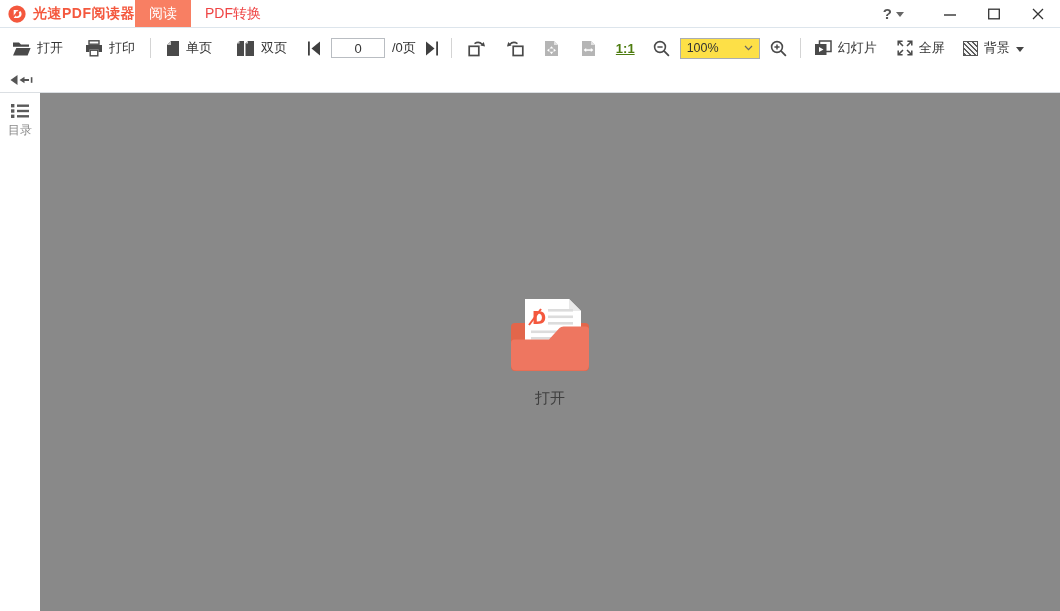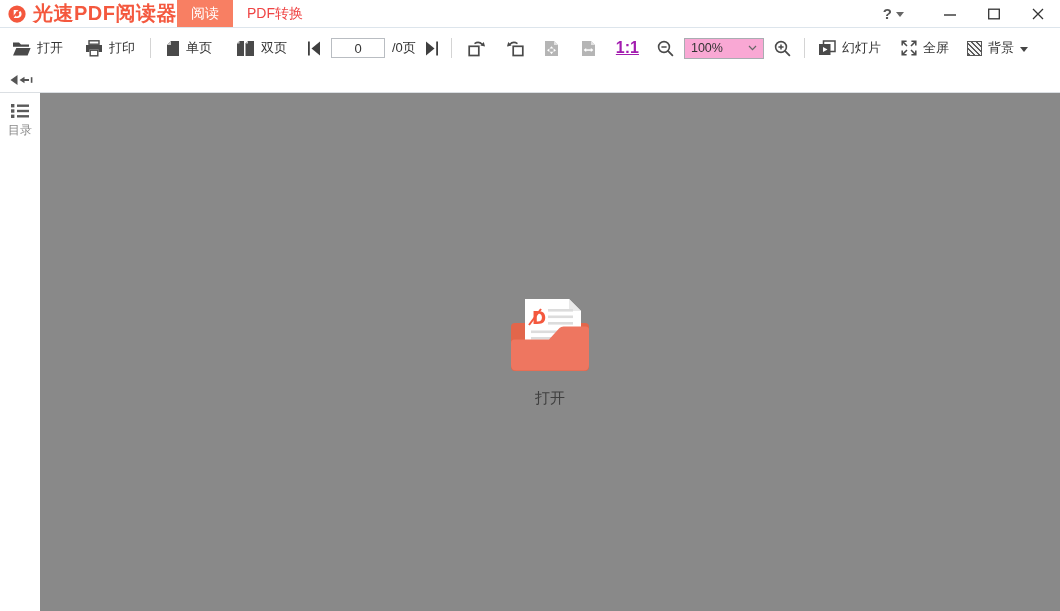"光速PDF阅读器" .app-title { font-size: 20px -> 14px }
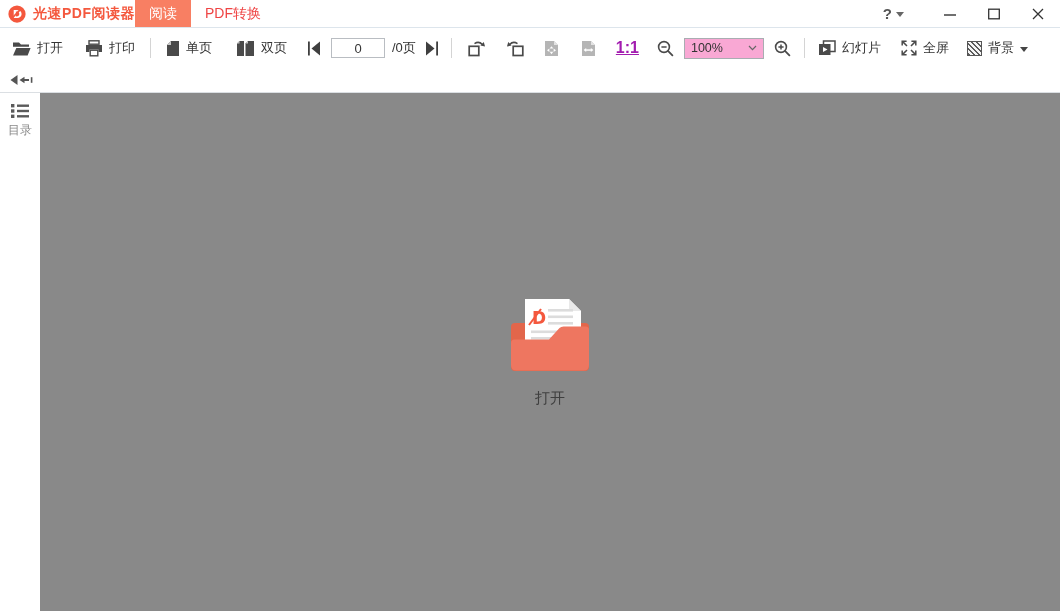"1:1" .actual-size { color: #a21caf -> #4d7c0f; font-size: 16px -> 13px }
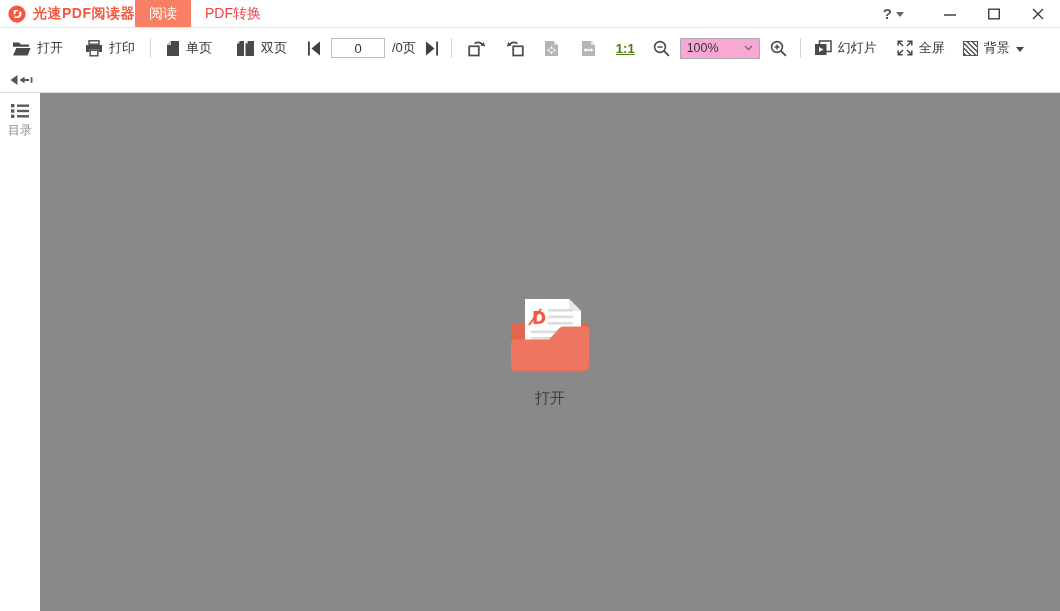"100%" .zoom-select { background: #f9a8d4 -> #fde047 }
